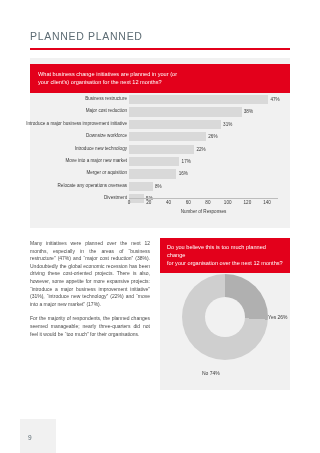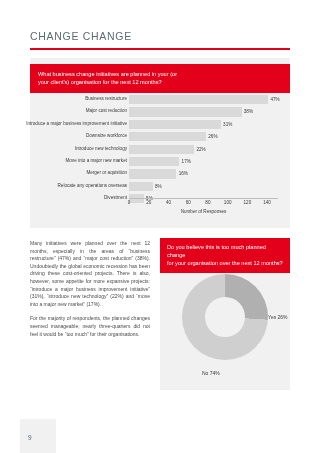"CHANGE CHANGE" div.page-title { text: CHANGE CHANGE -> PLANNED PLANNED }
